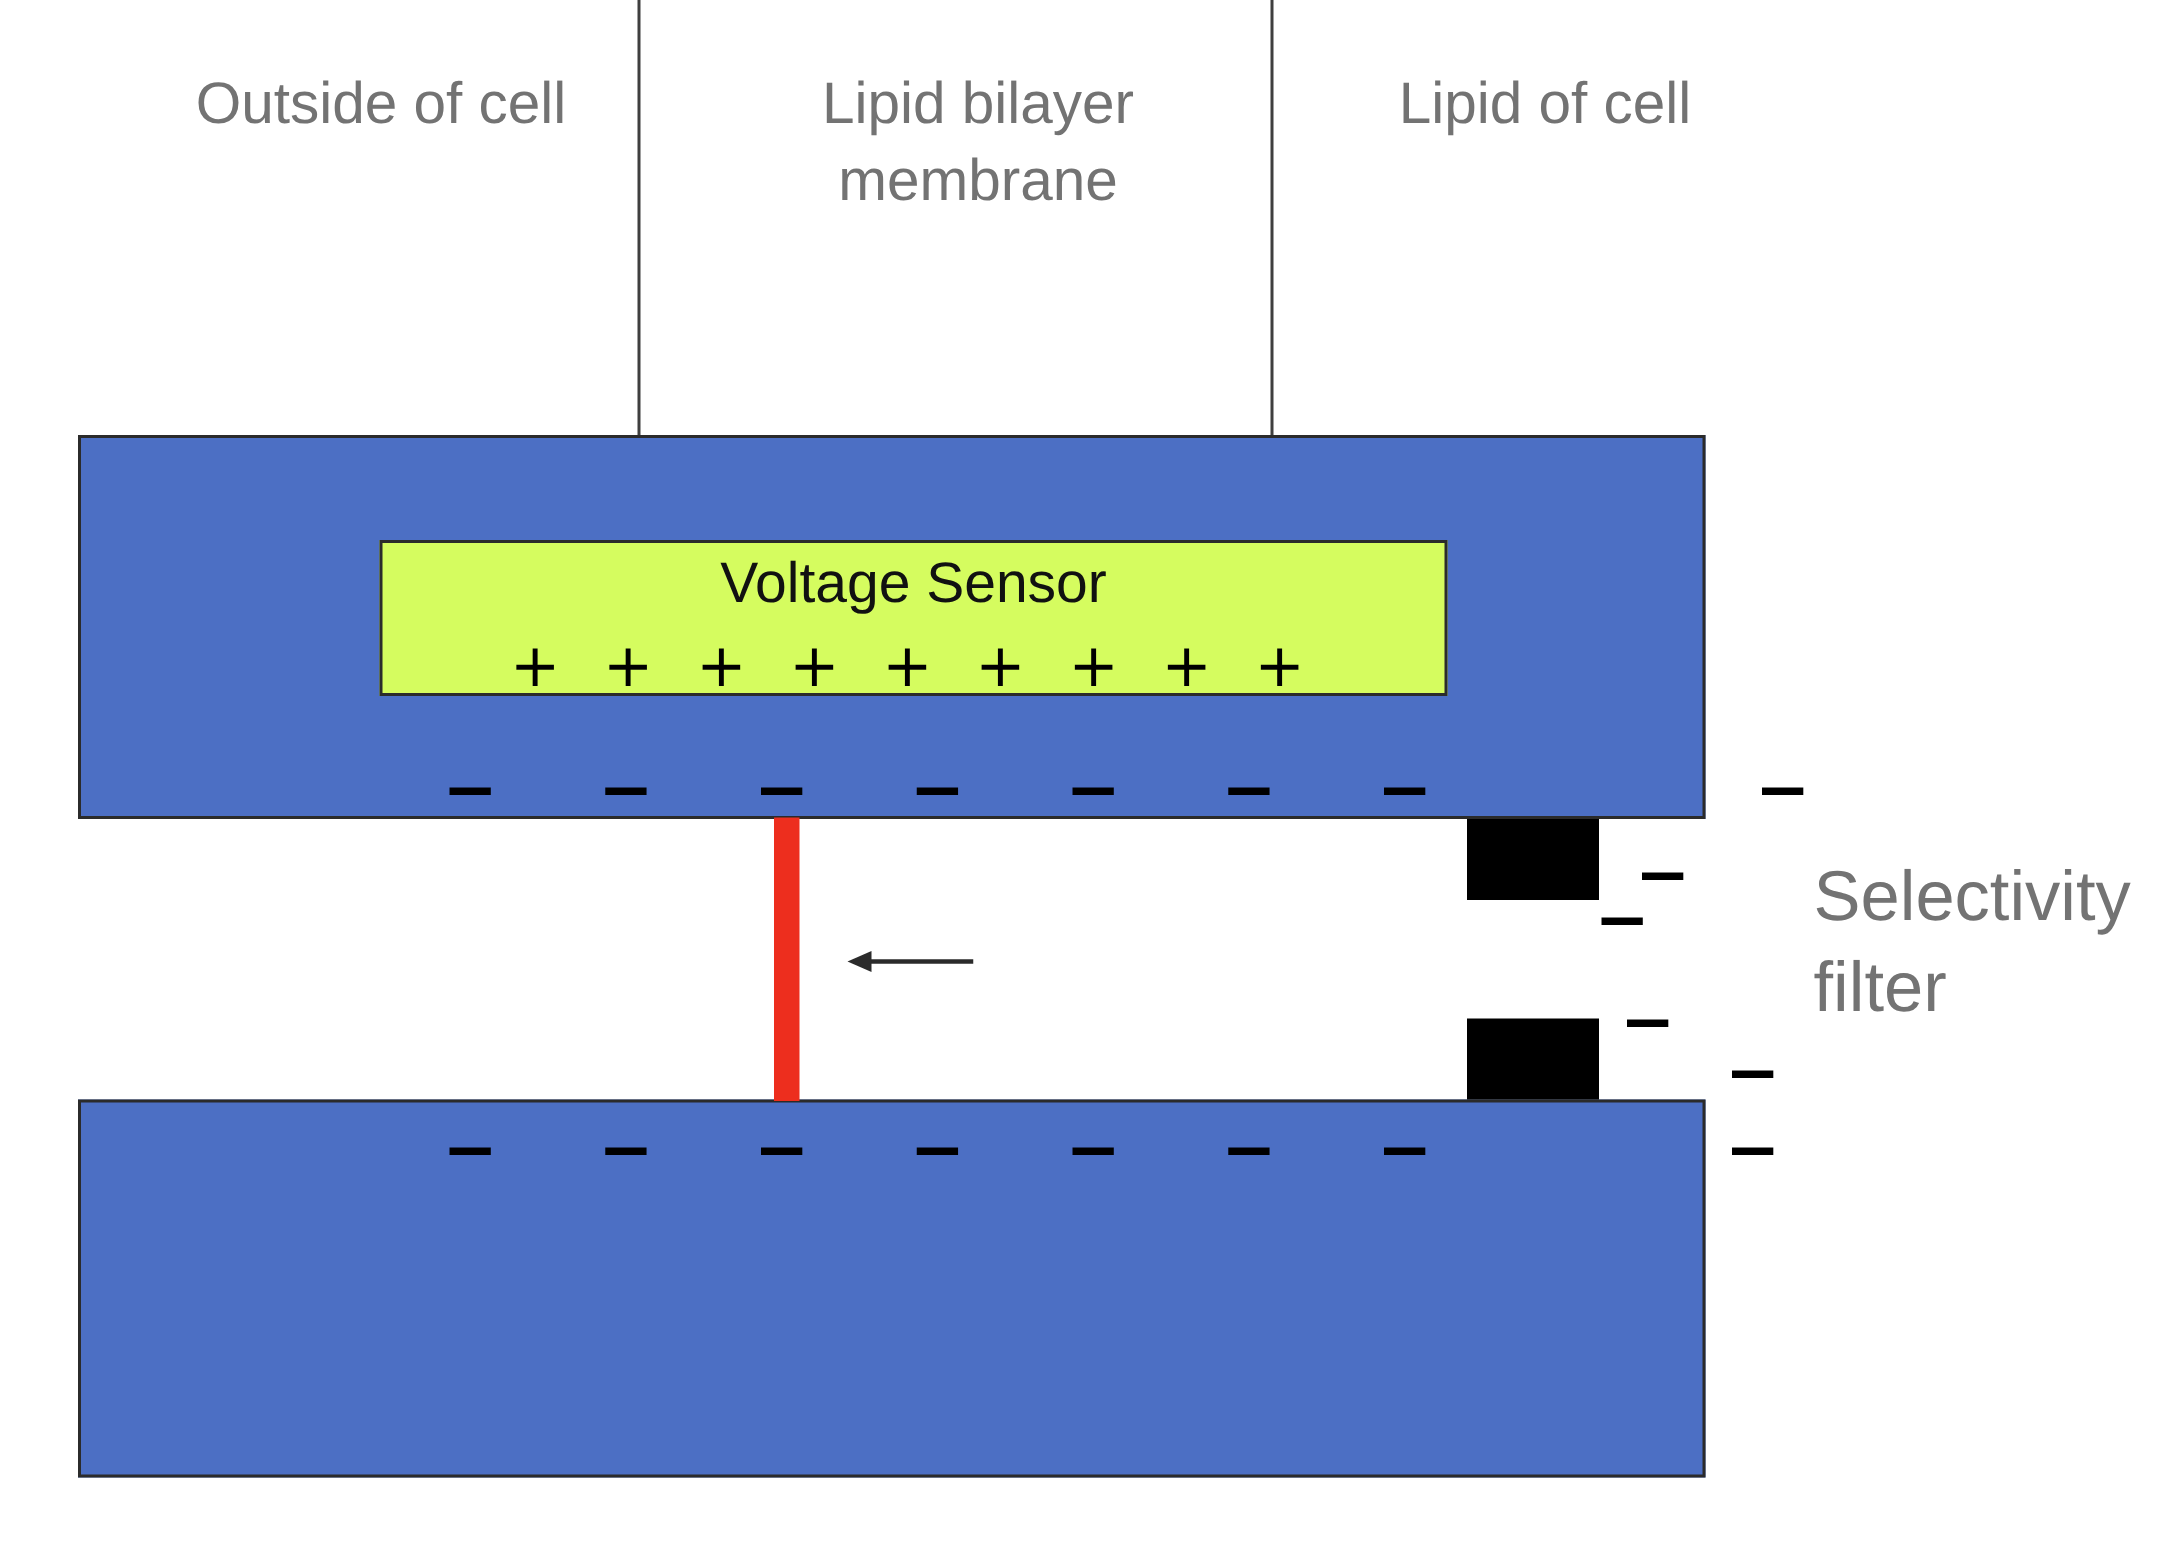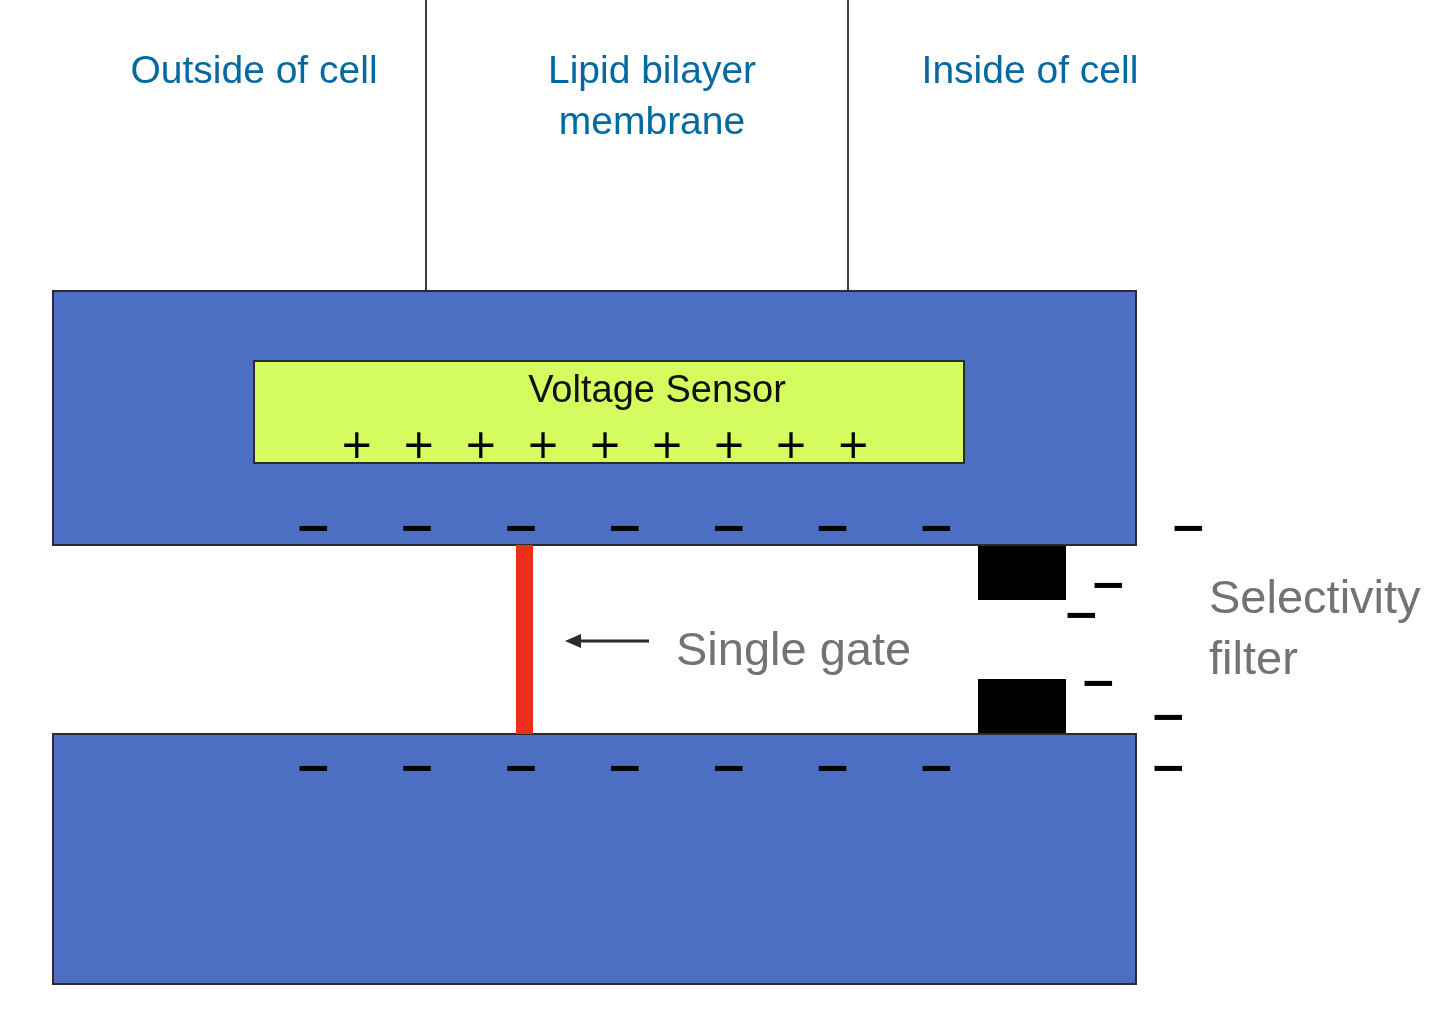"Outside of cell" .compartment-label { color: #0369a1 -> #737373 }
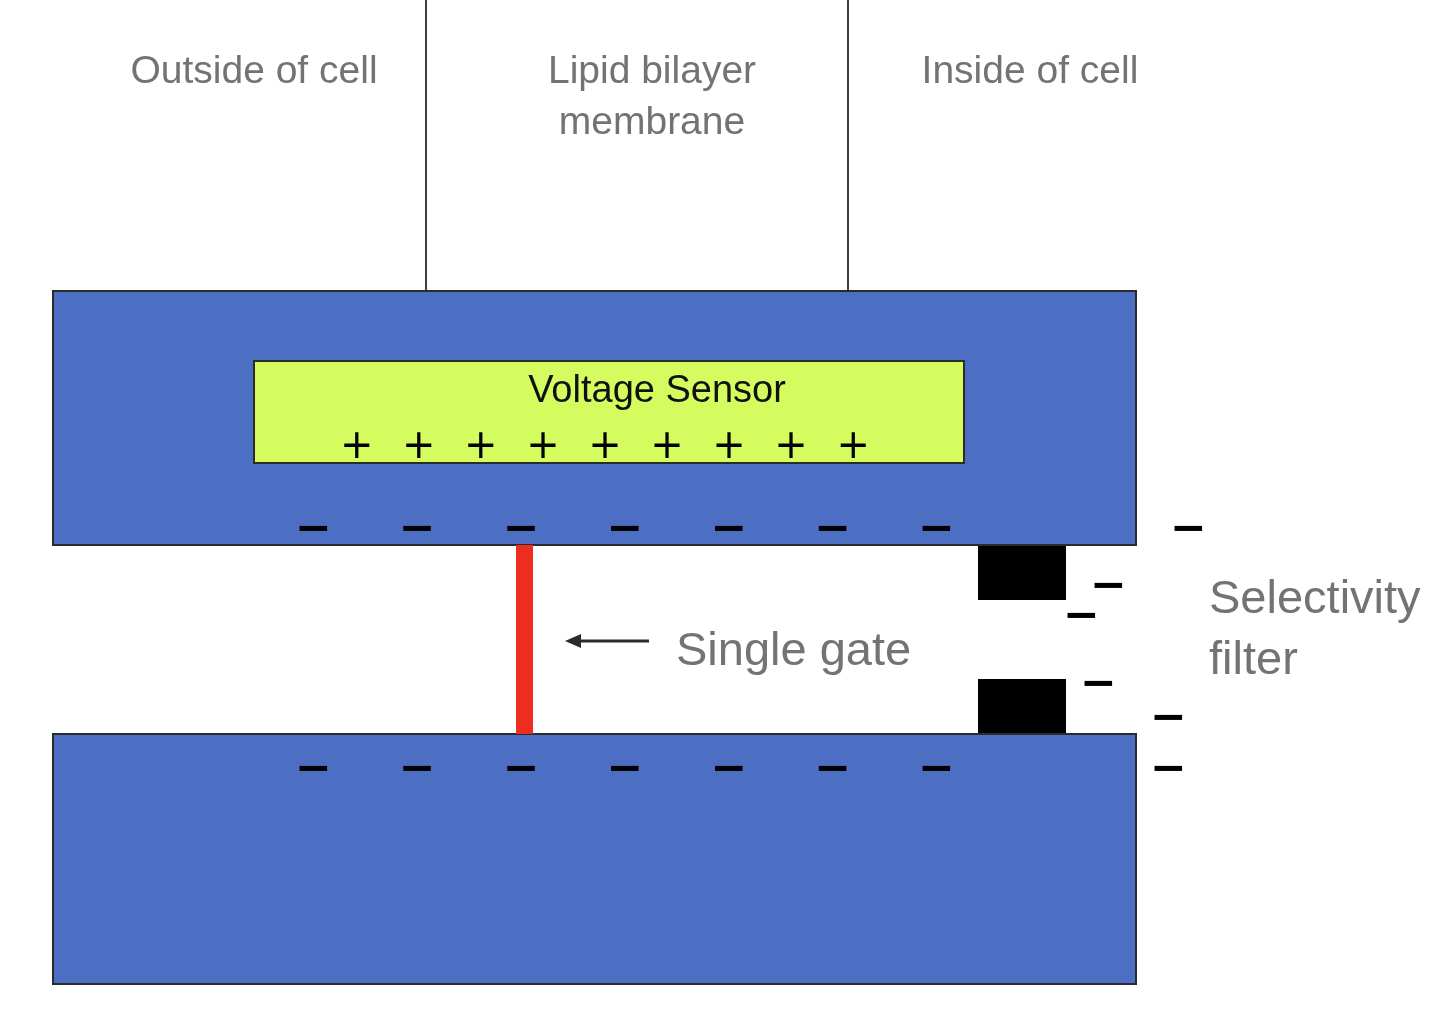"Inside of cell" div.compartment-label { text: Inside -> Lipid }
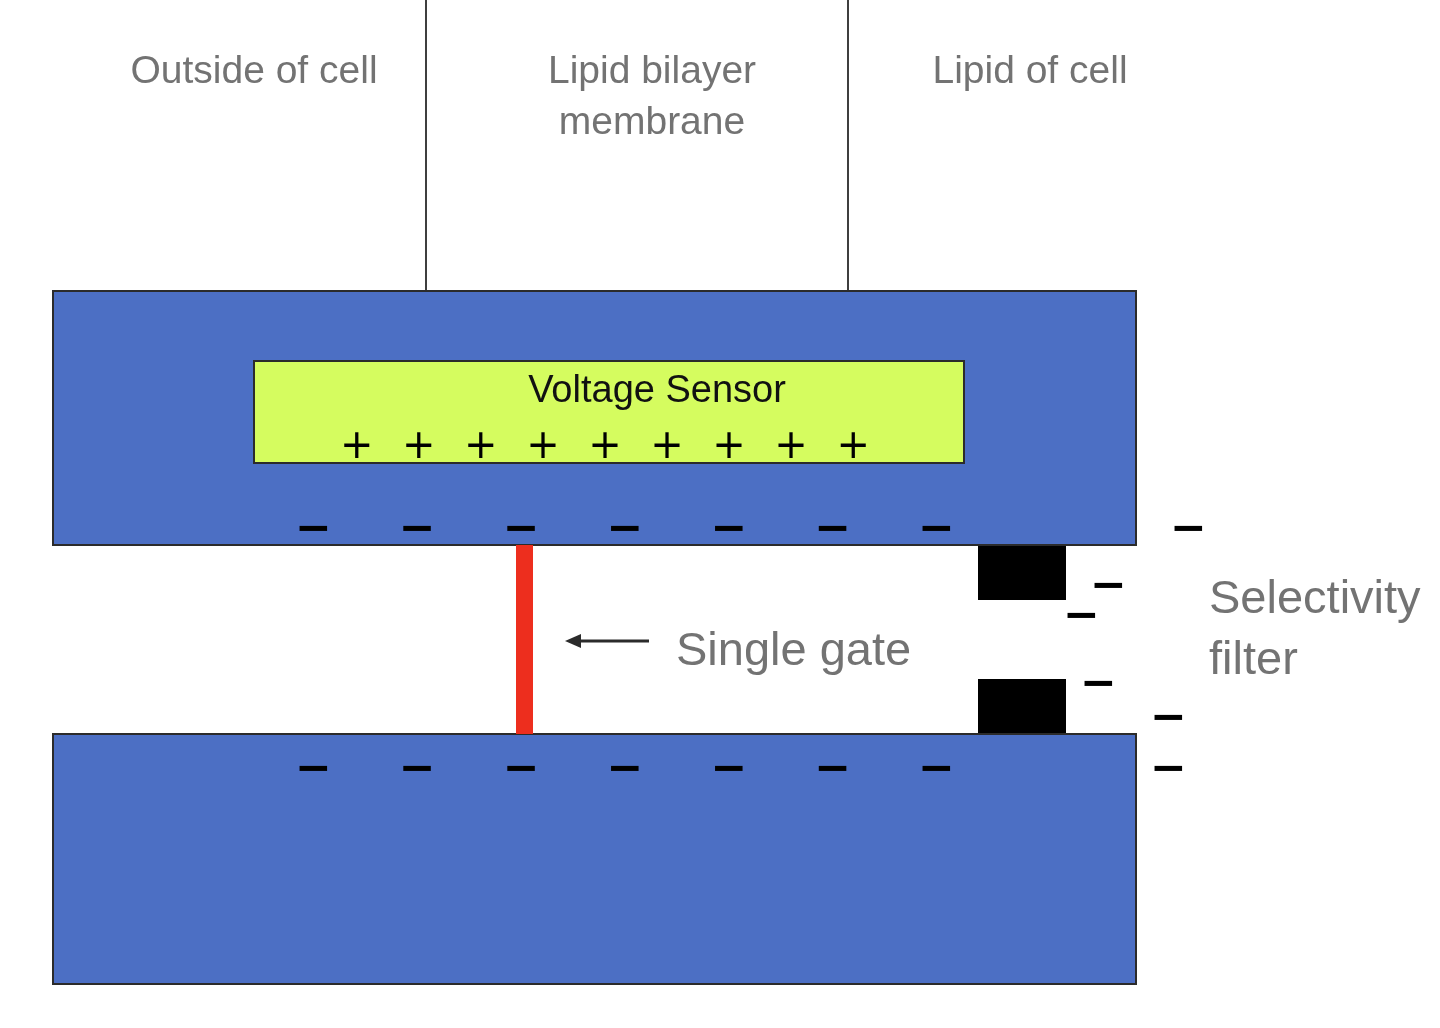"Voltage Sensor" #voltage-sensor-label { padding-left: 48px -> none }
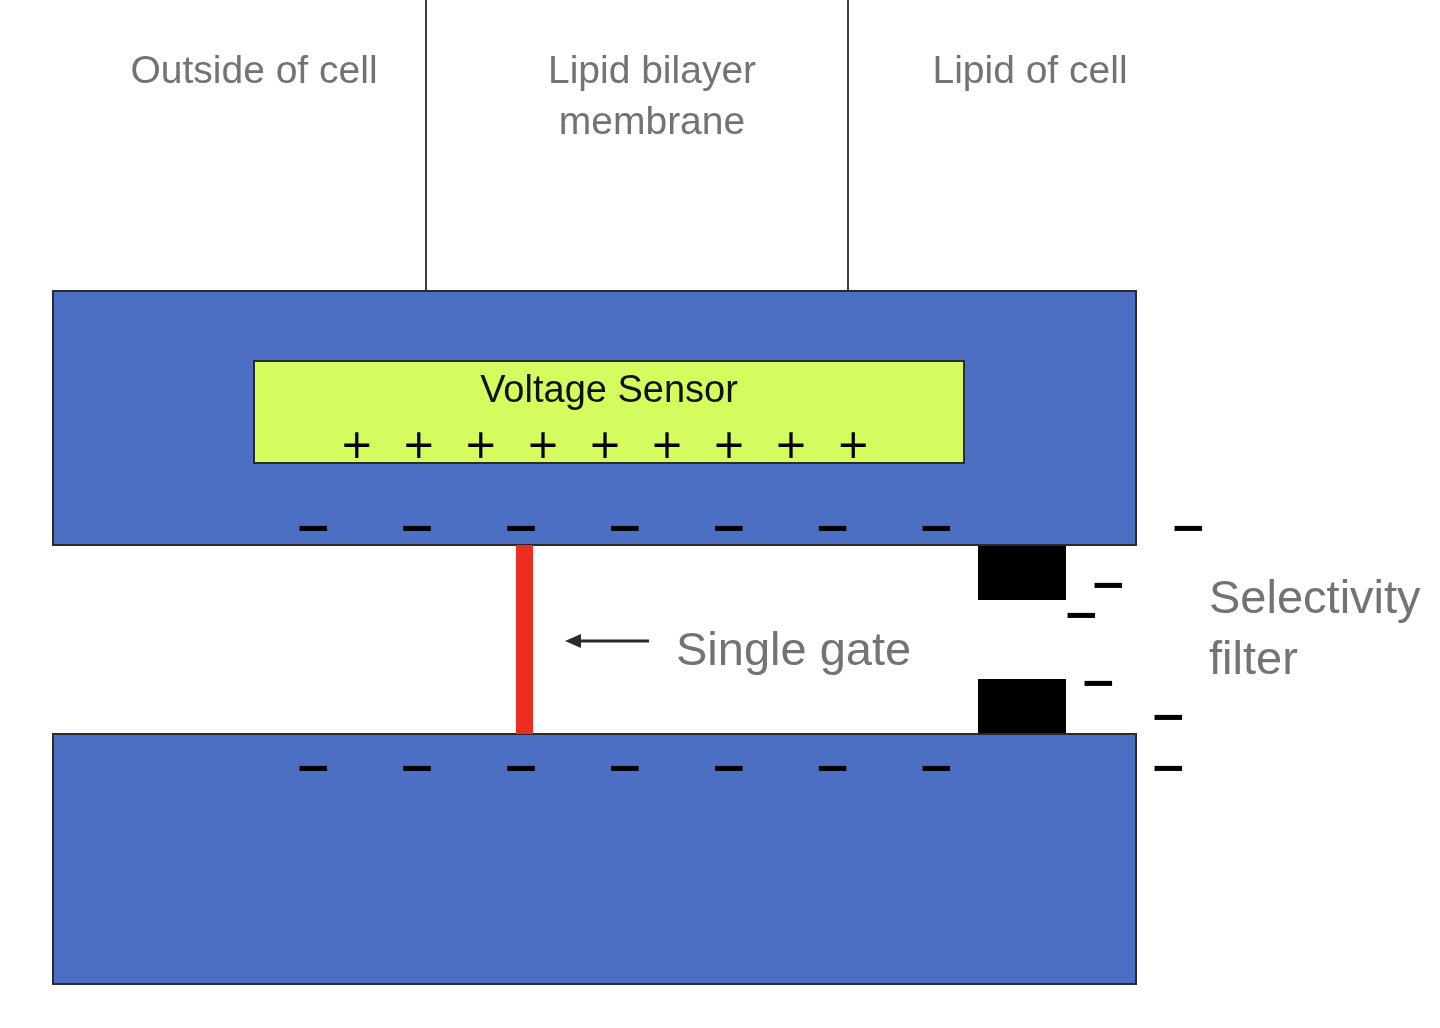"Single gate" div.pore-label { html: <div>Single gate</div> -> none }
